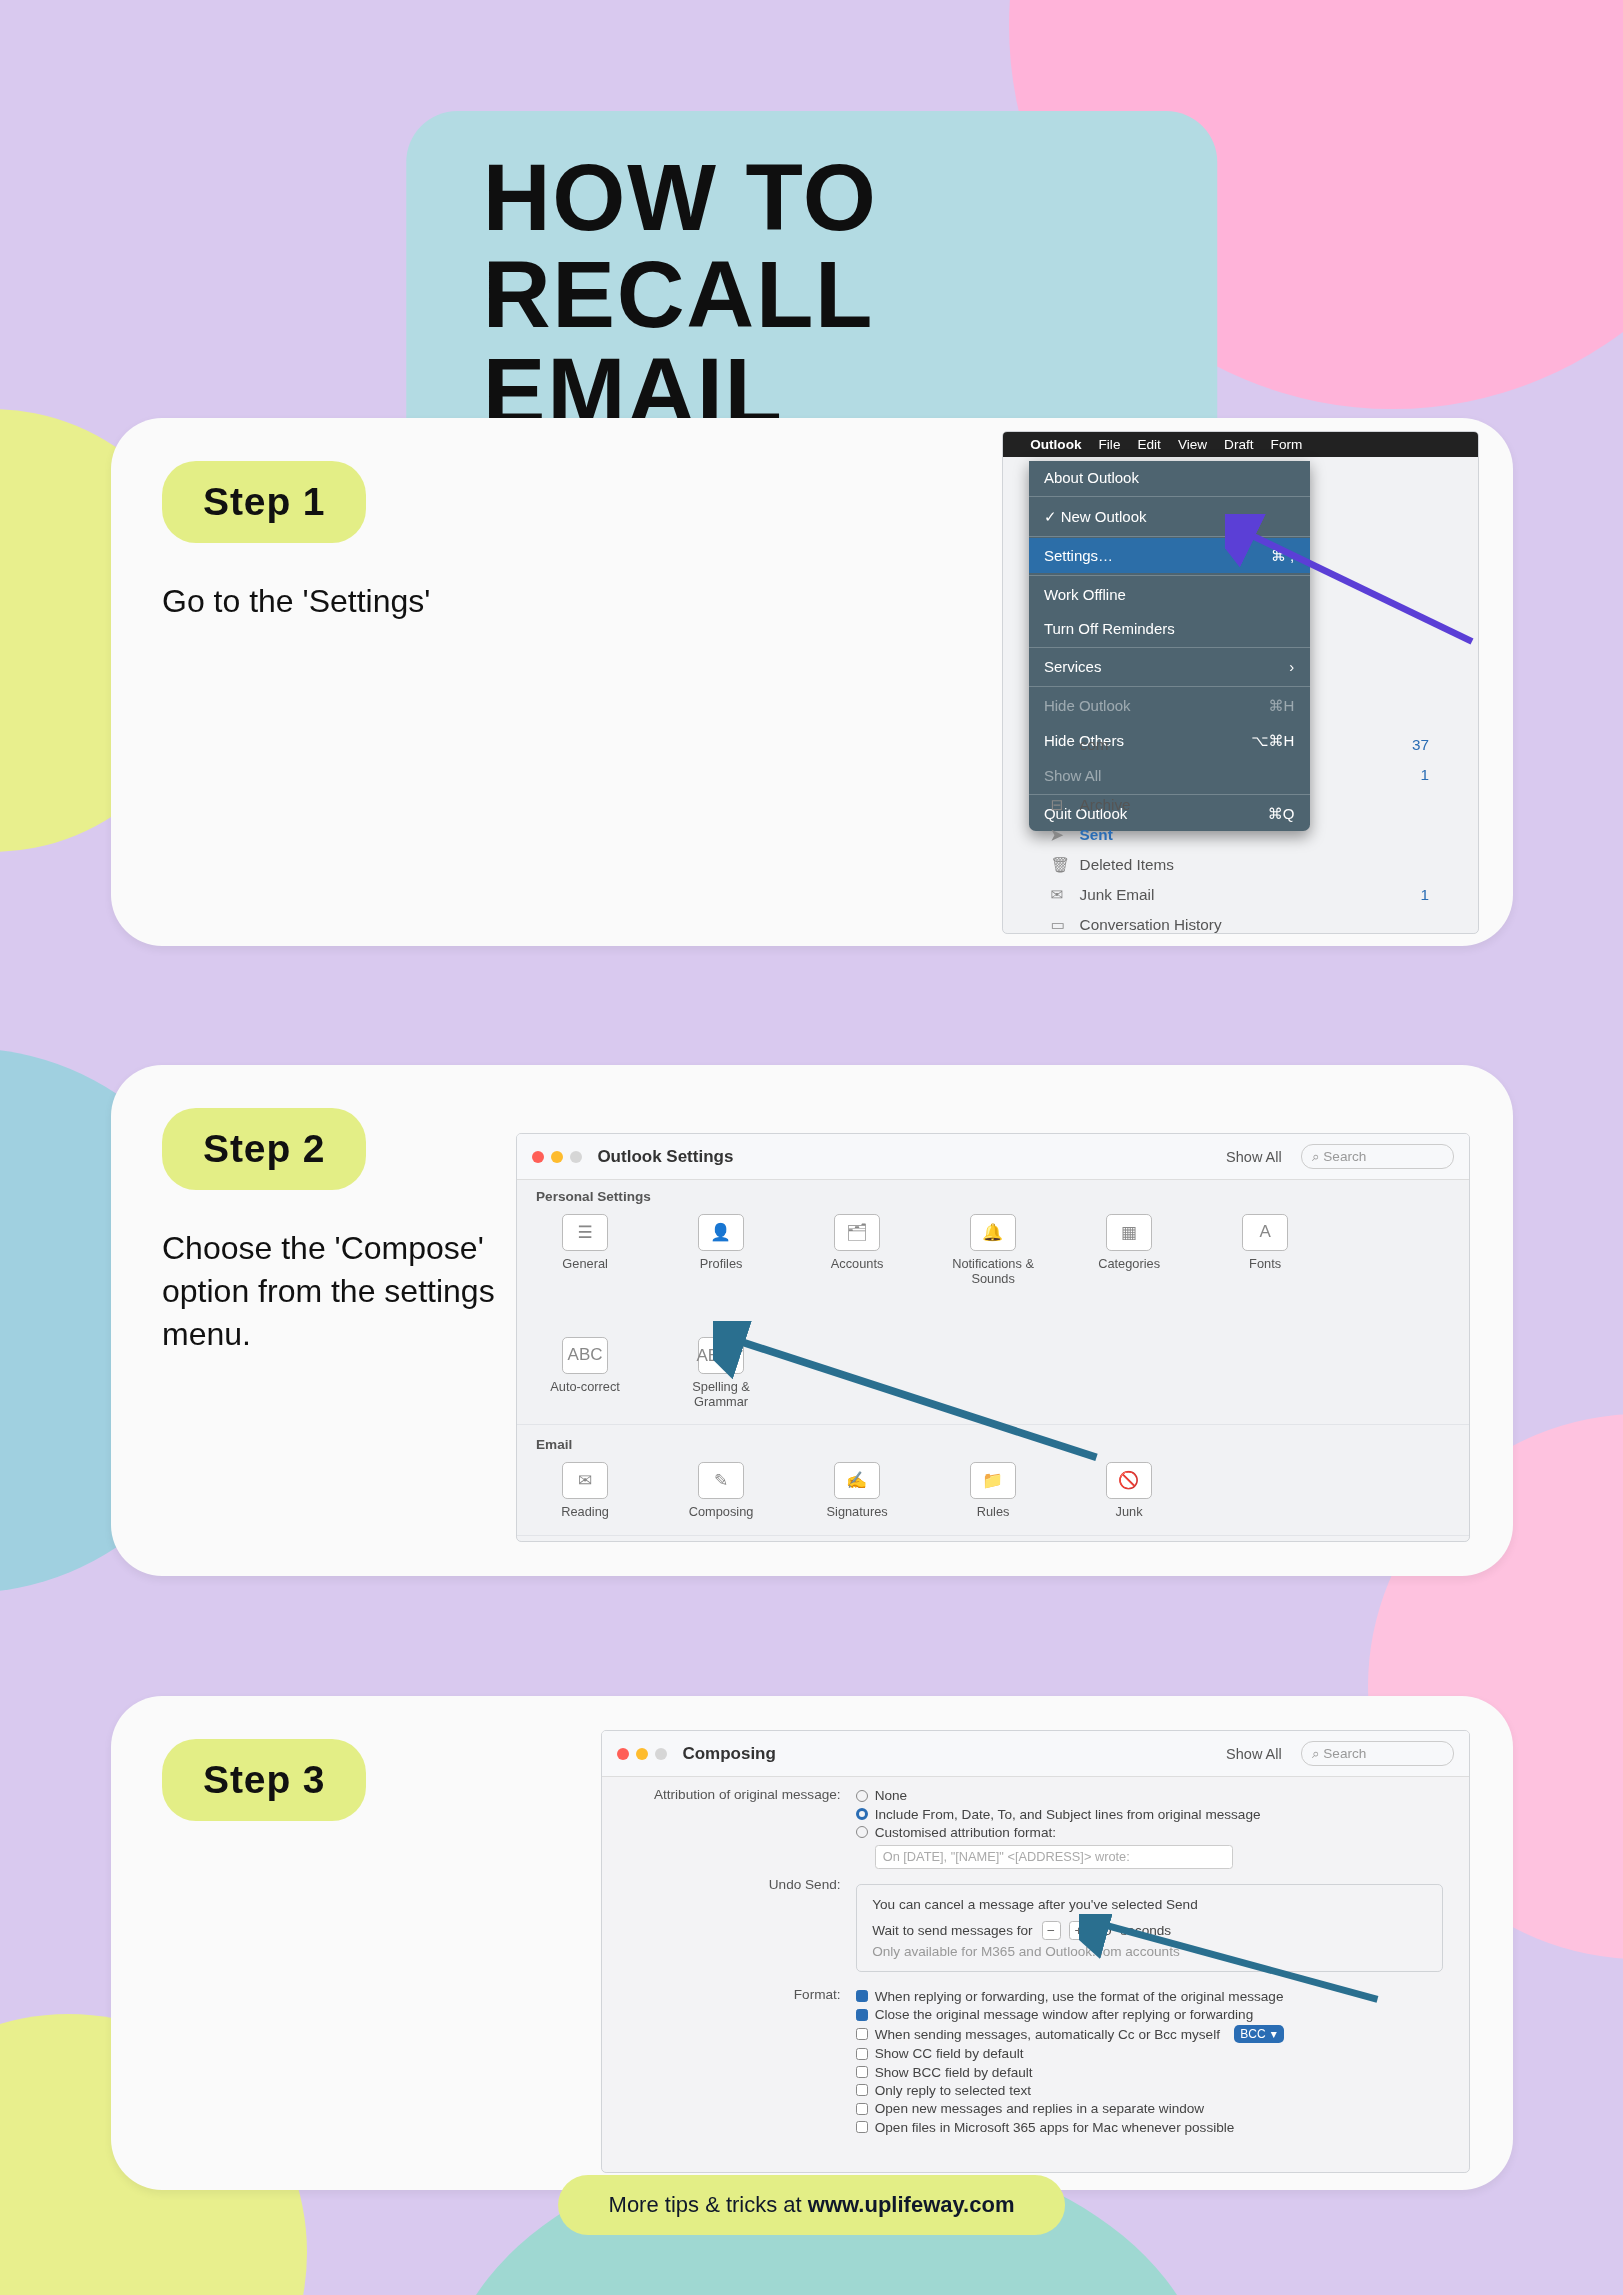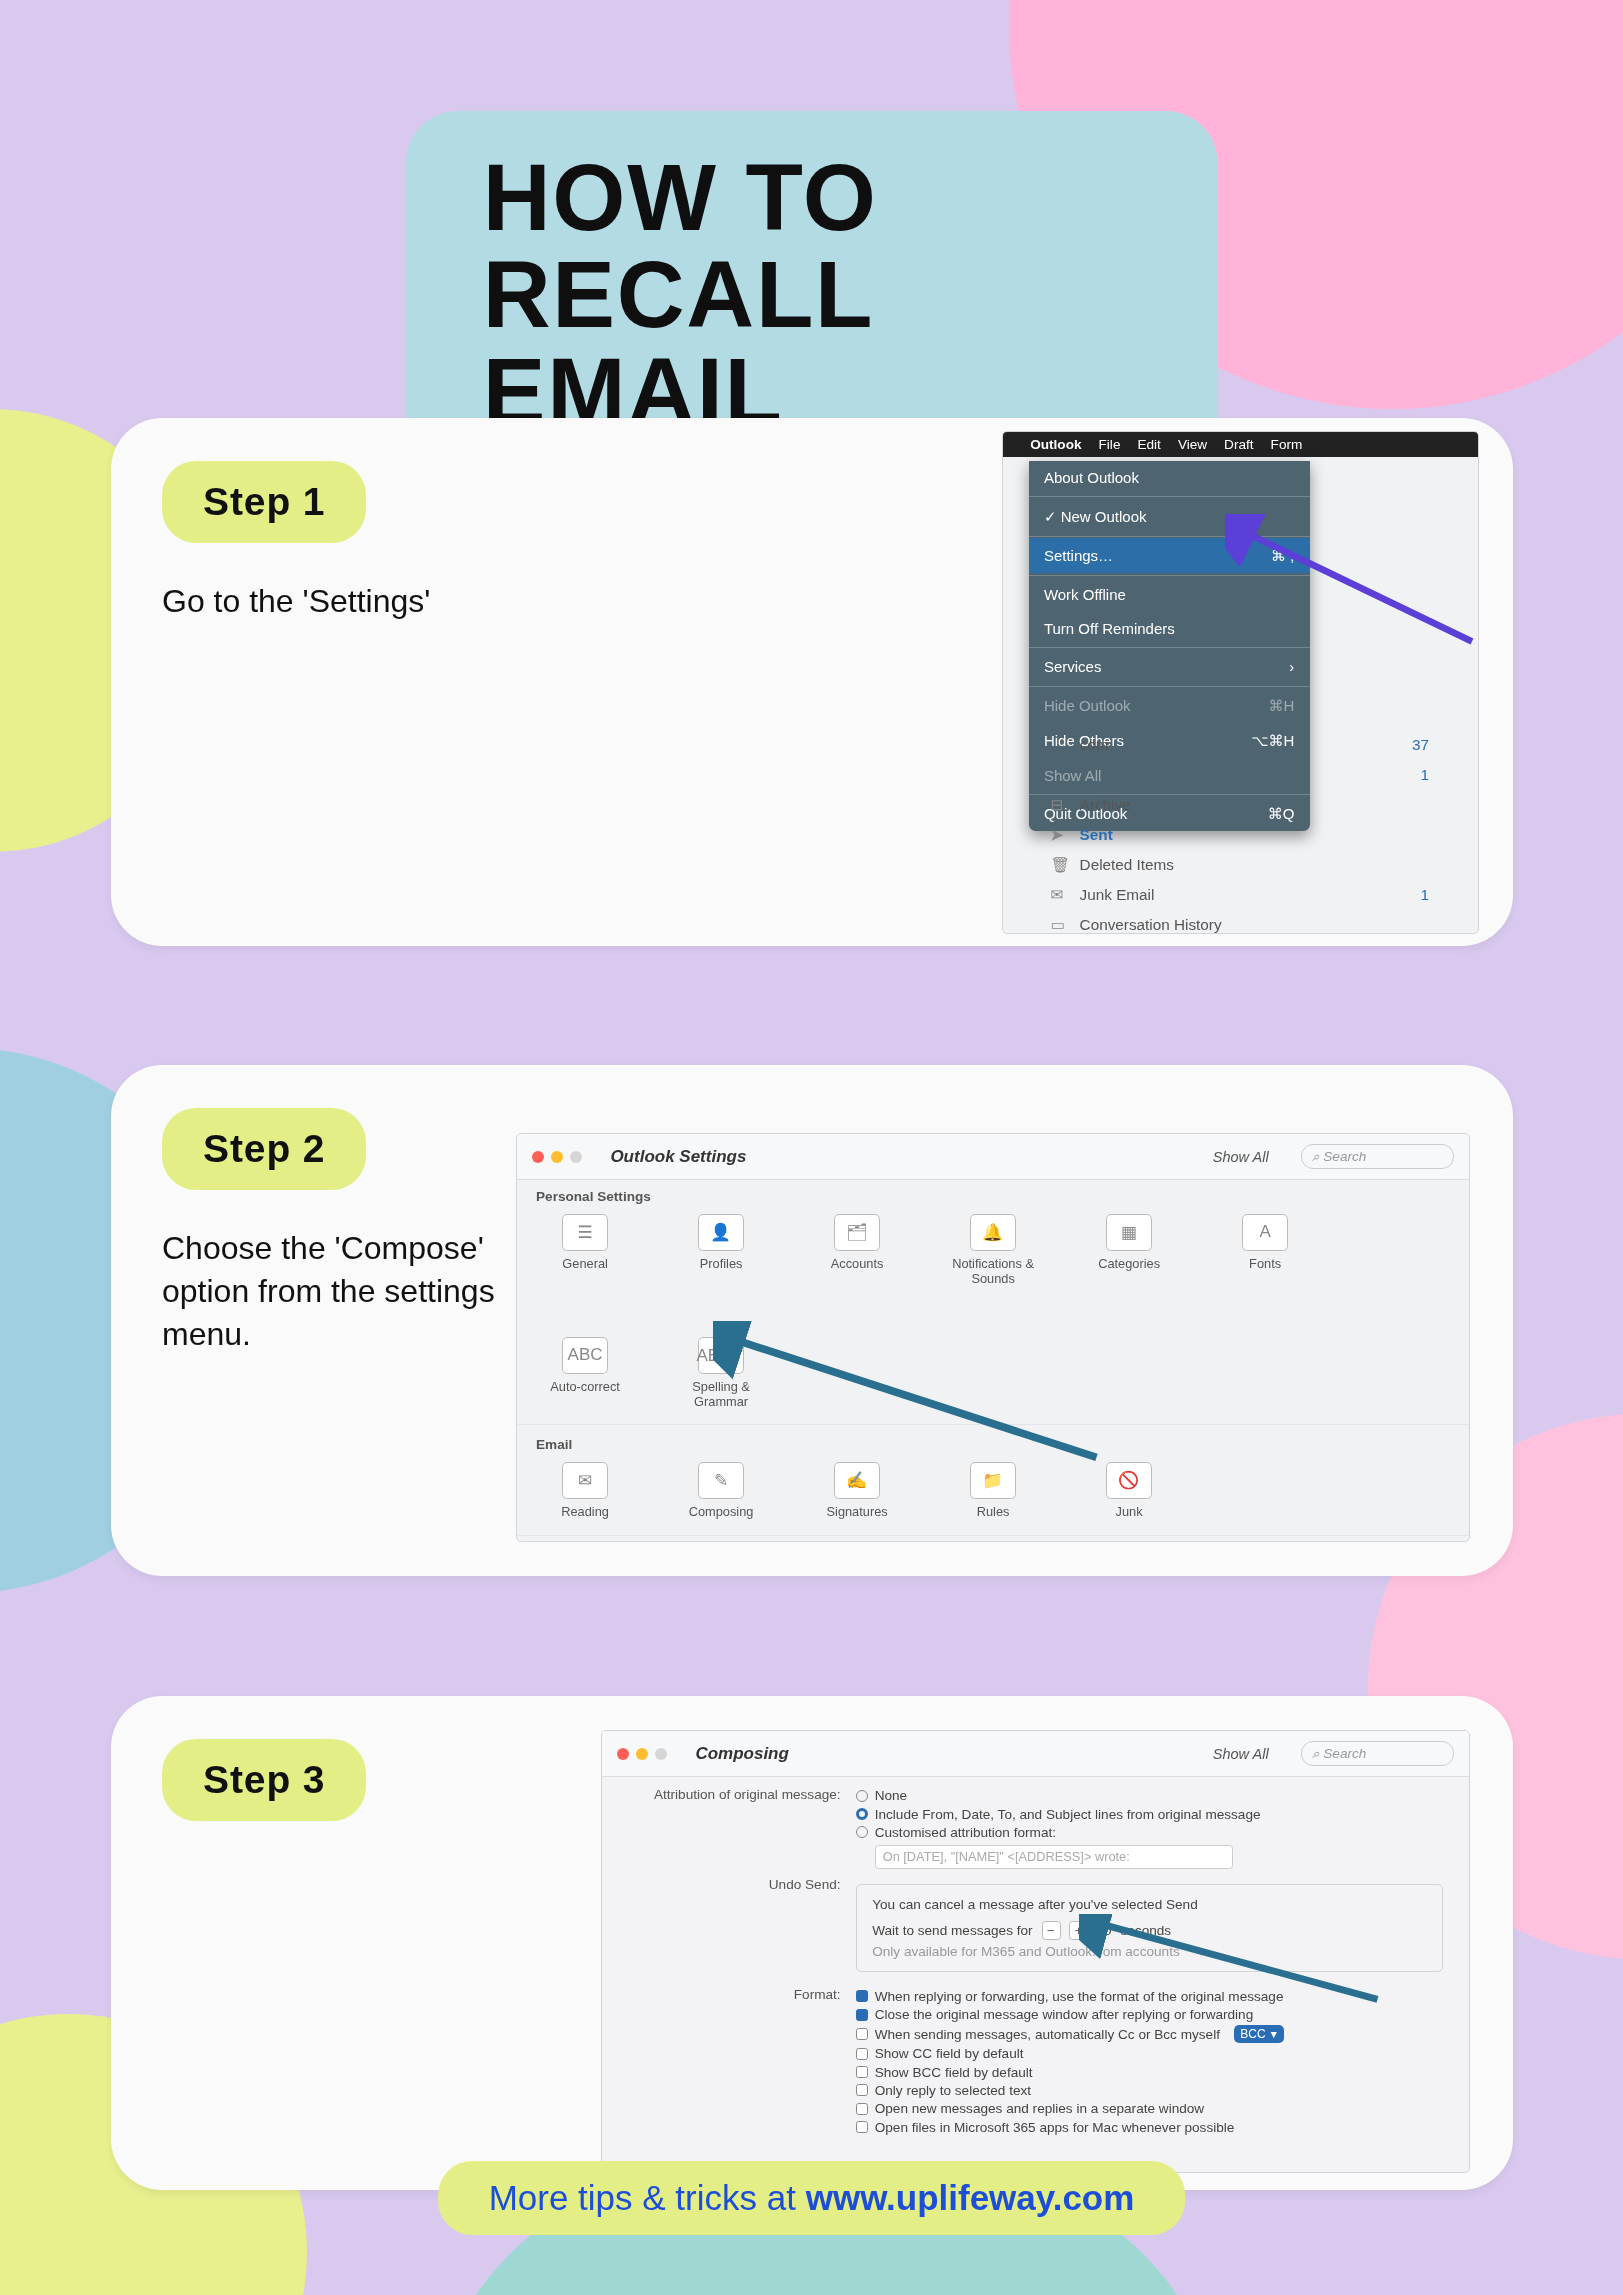"Outlook Settings" .winhead { font-style: italic -> none; gap: 20px -> 7px }
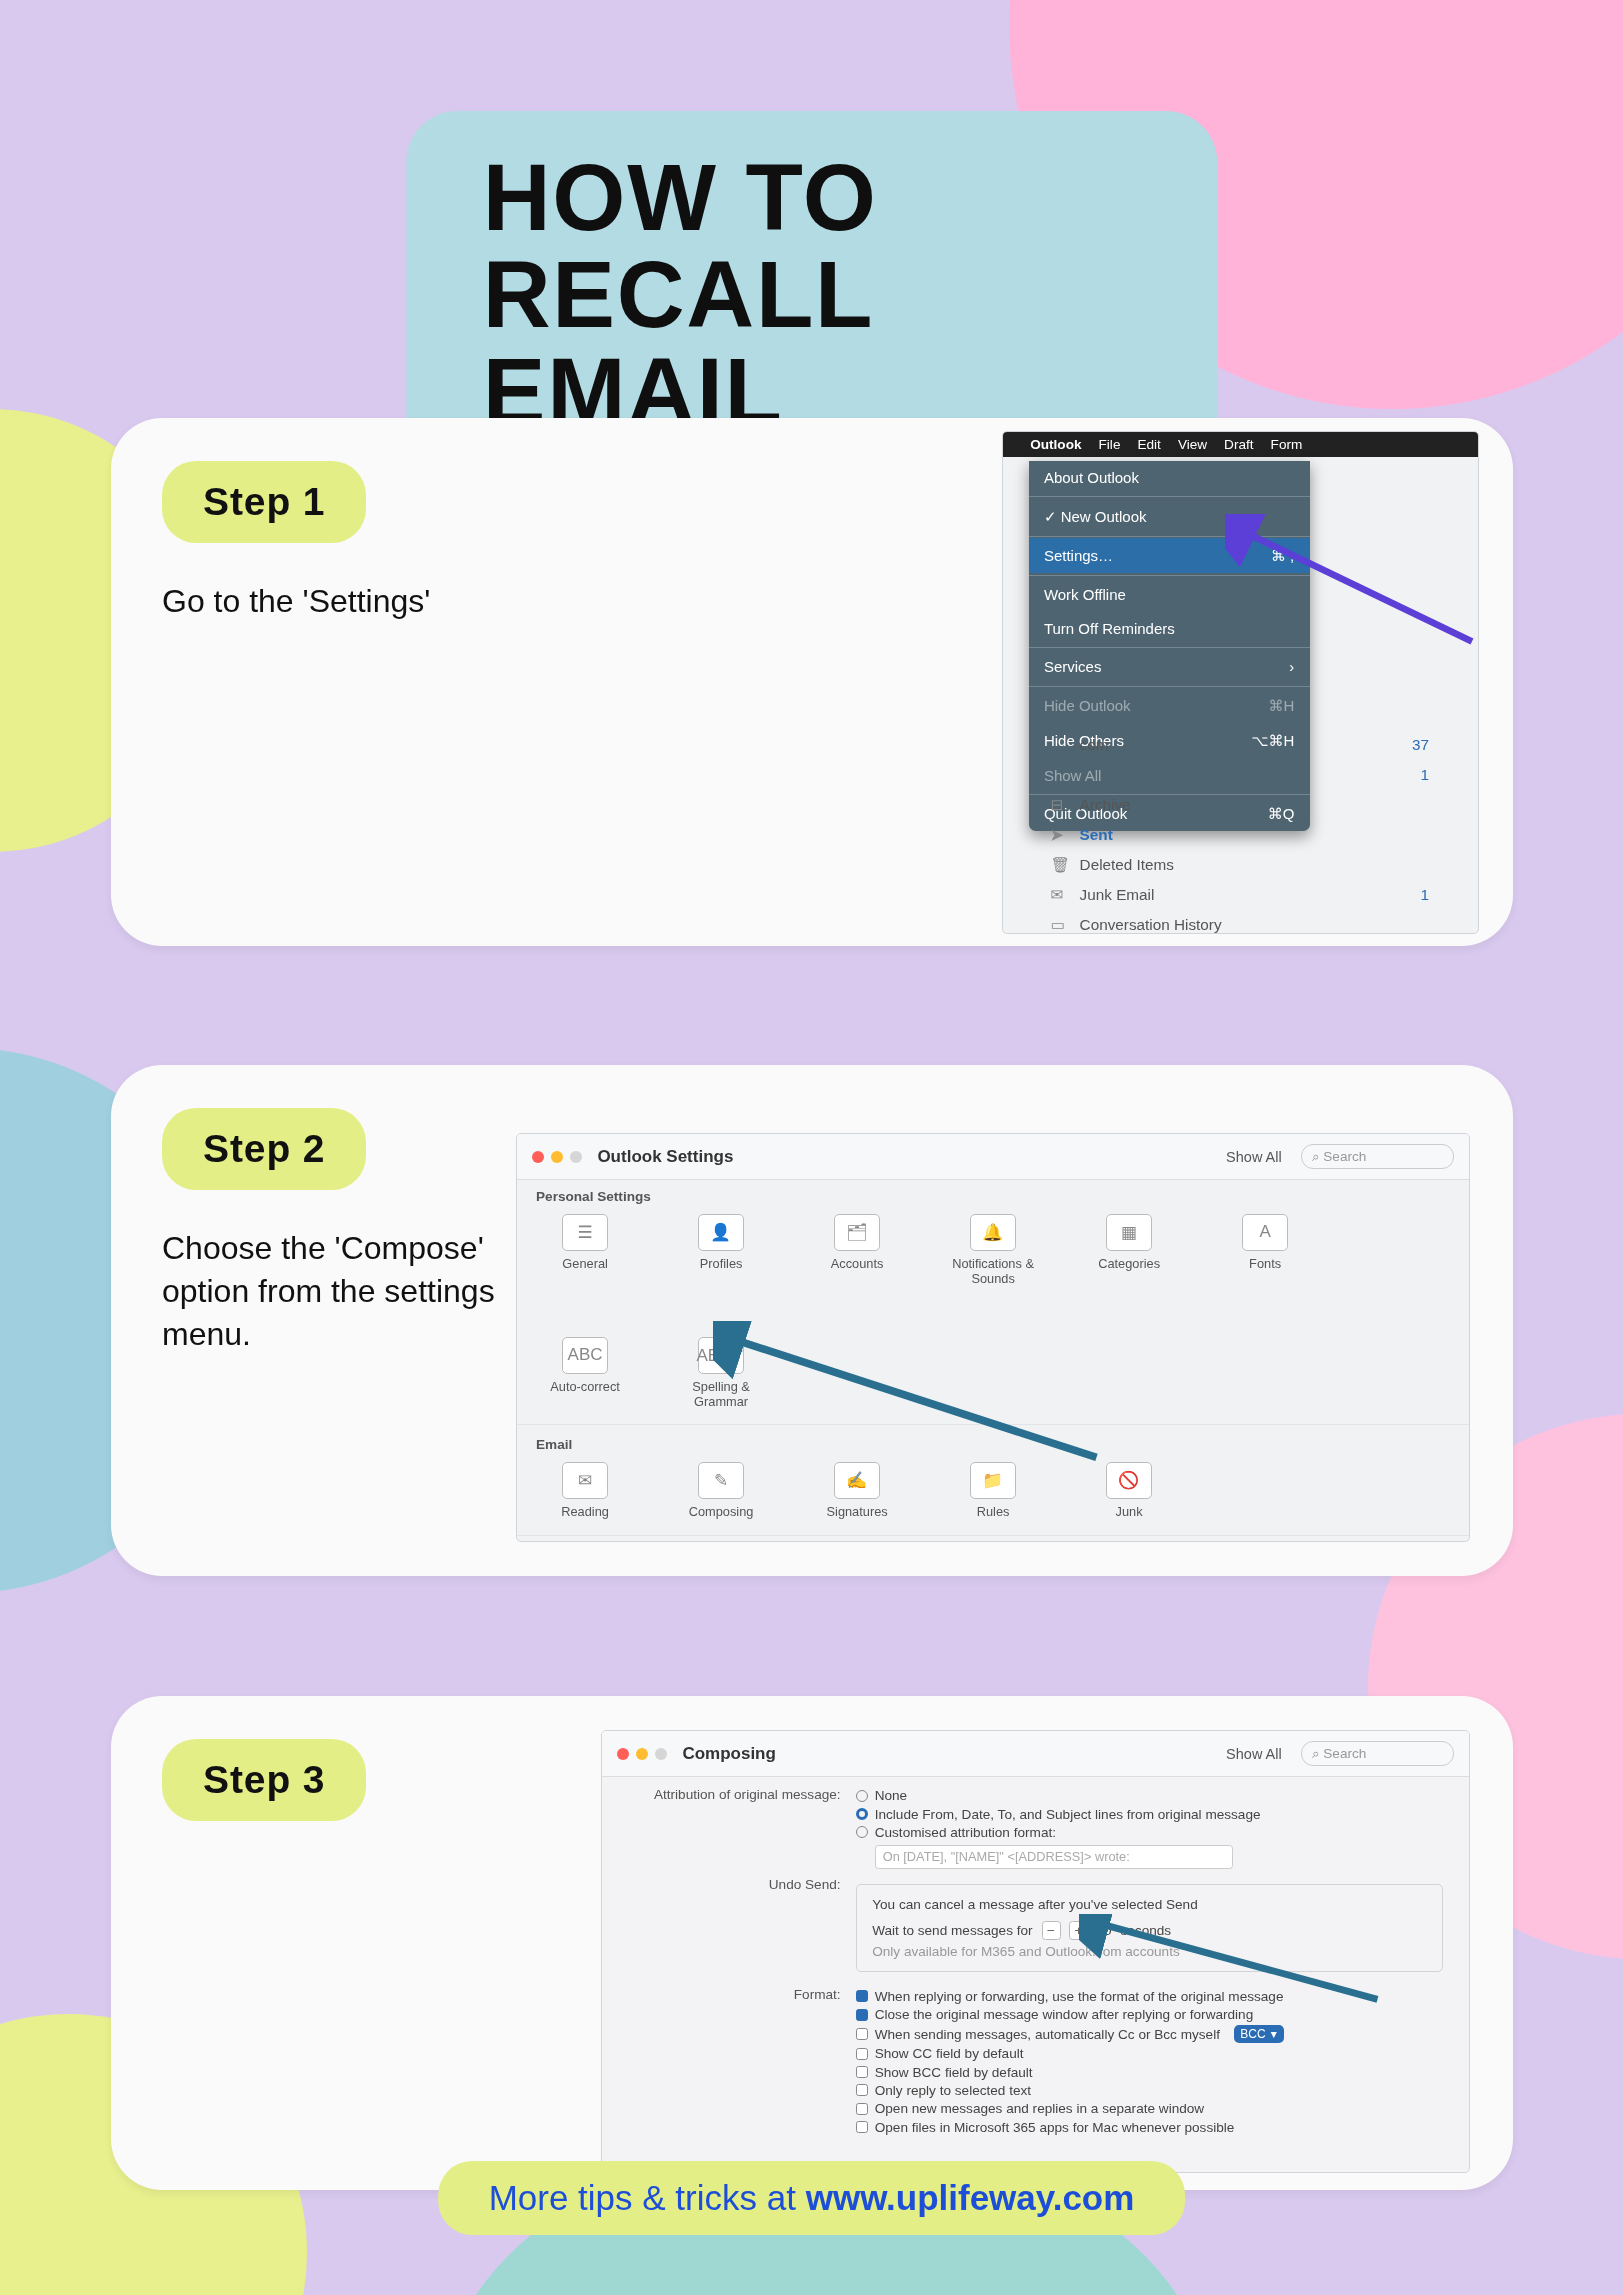"More tips & tricks at" .footer { color: #1d4ed8 -> #0f172a; font-size: 35px -> 22px }
